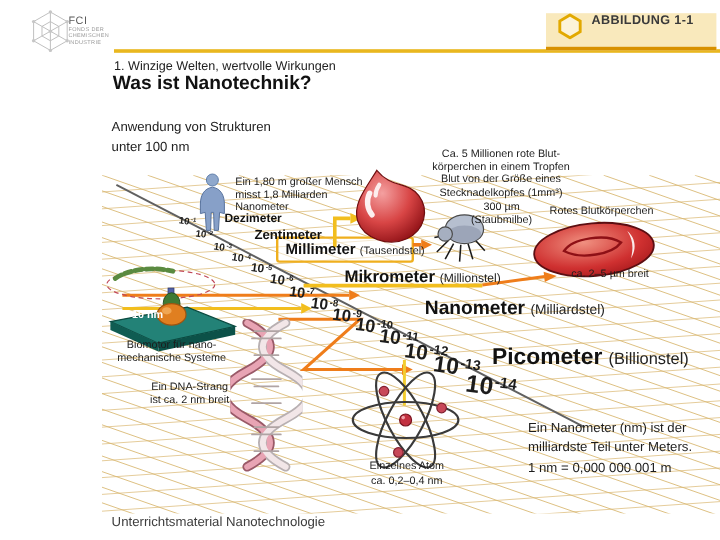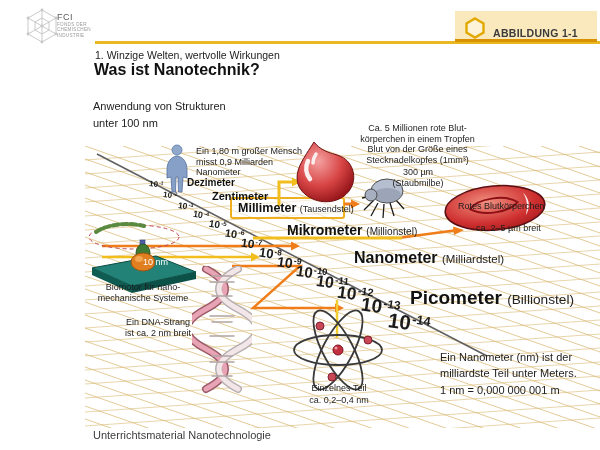"ABBILDUNG 1-1" #badge { align-items: flex-end -> flex-start }
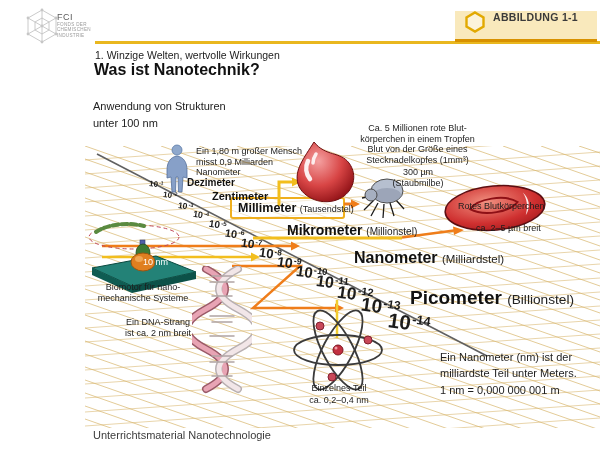"misst 0,9 Milliarden" div { text: 0,9 -> 1,8 }
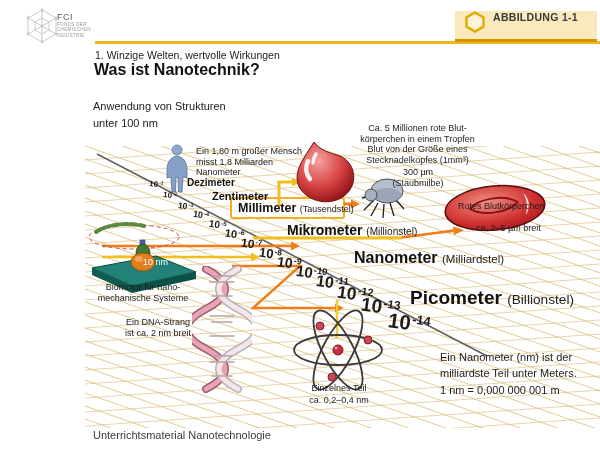"Rotes Blutkörperchen" #rbc-label { margin-top: 31px -> none }
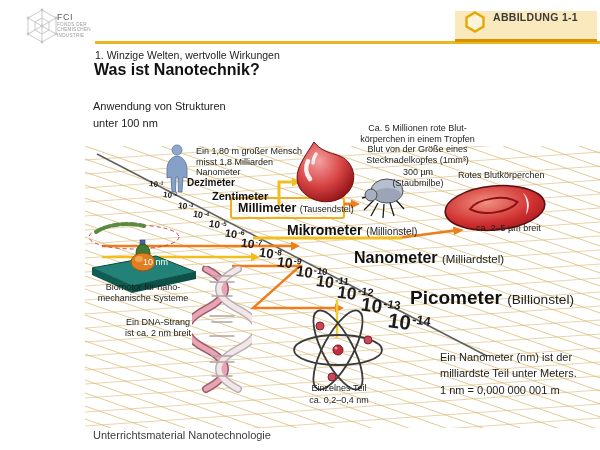"10 nm" #platform-chip { font-weight: none -> bold; text-align: right -> left }
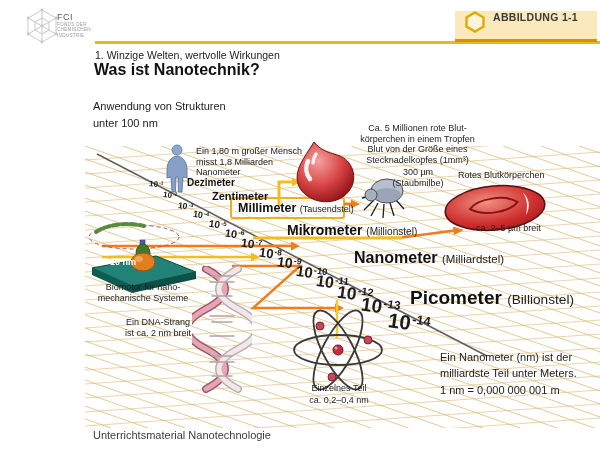"Einzelnes Teil" div { text: Teil -> Atom }
